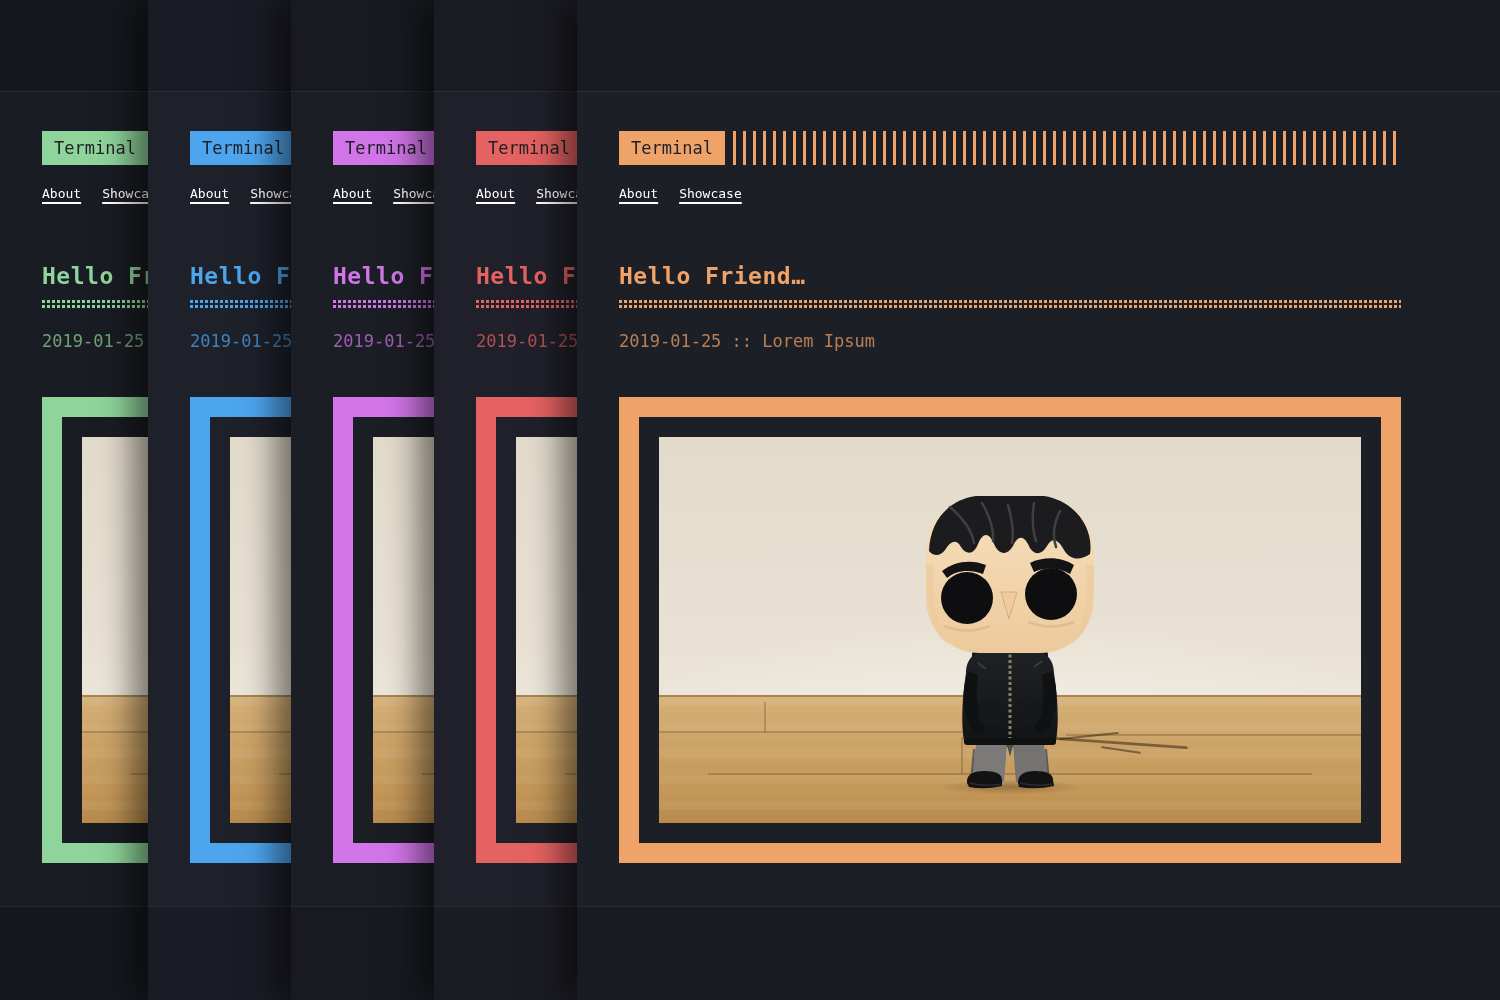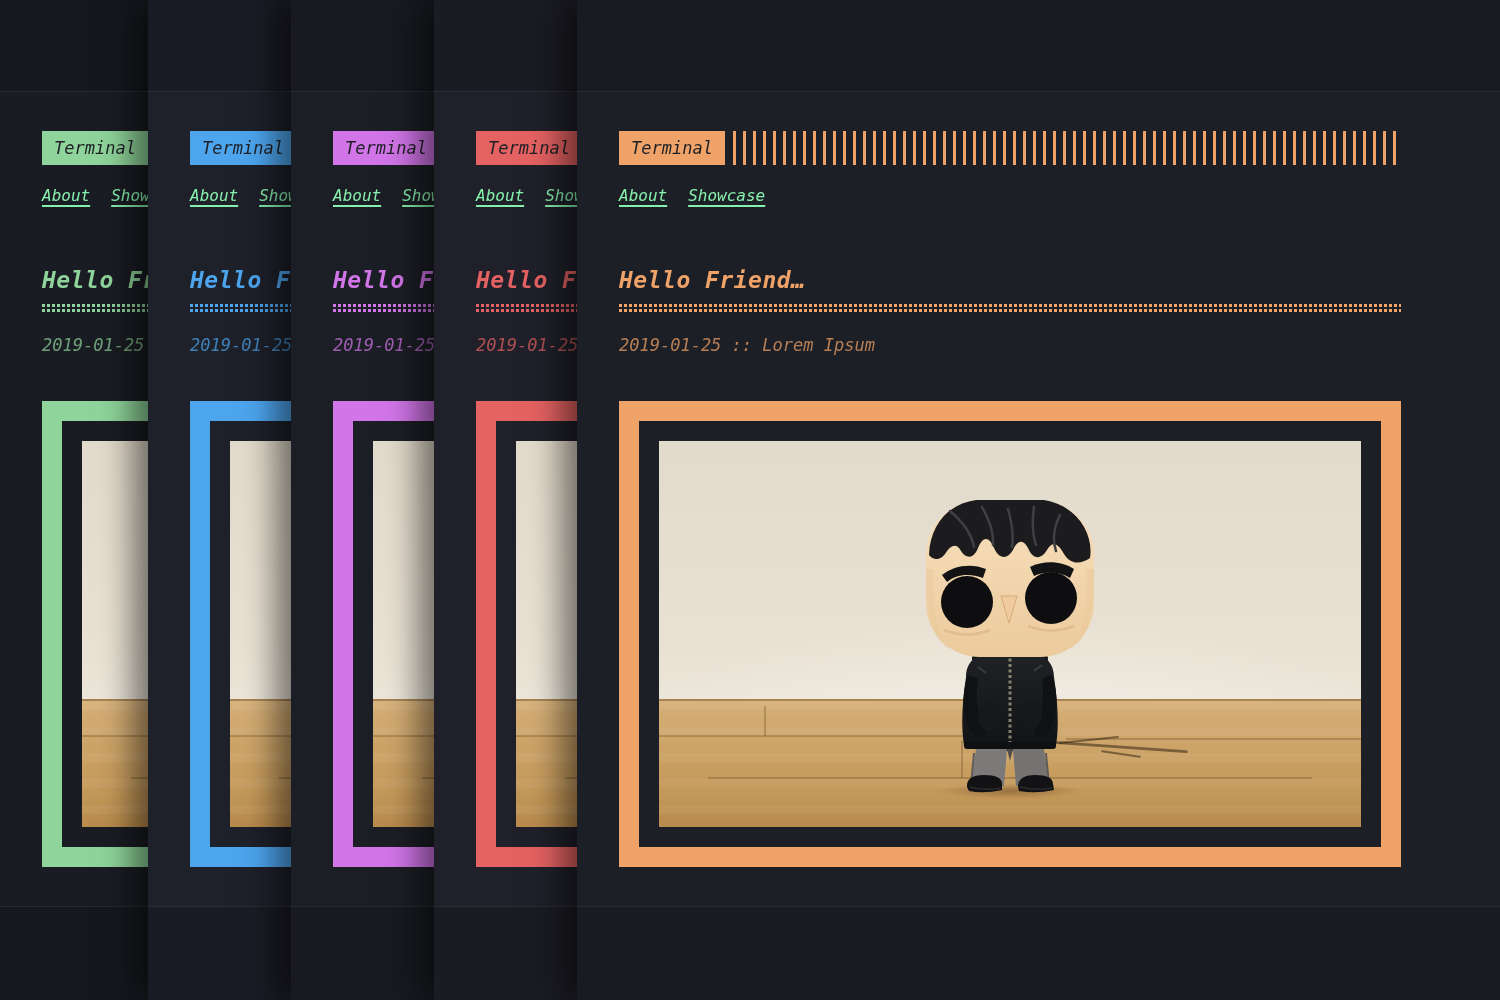"Terminal" .stage { font-style: italic -> none }
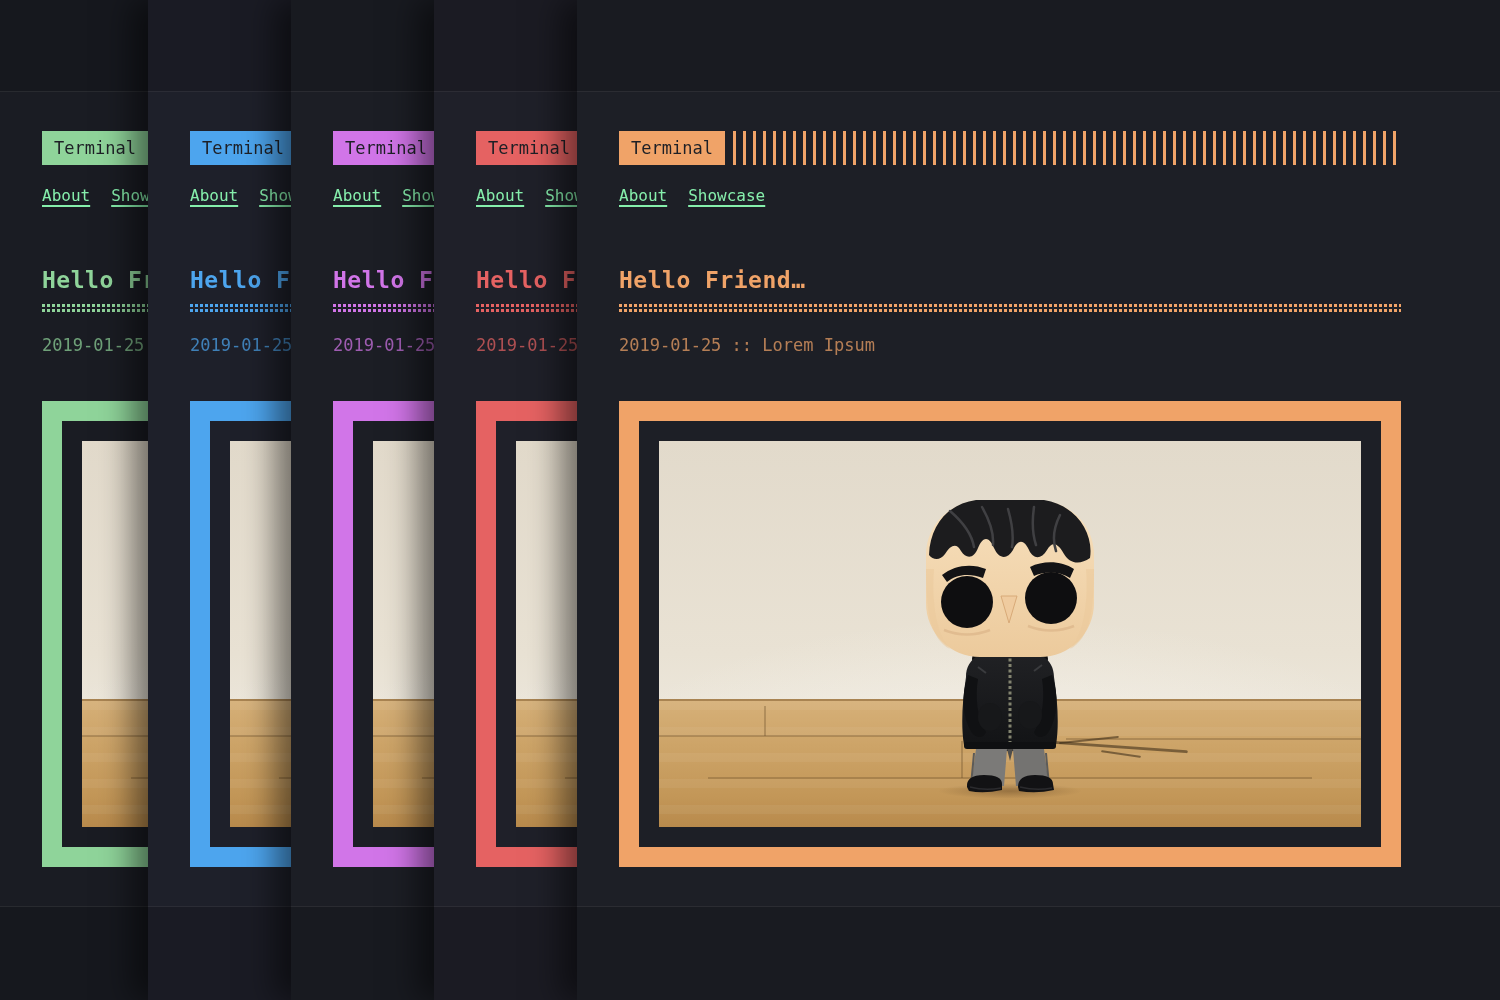"About" .navlink { color: #86efac -> #ffffff; font-size: 16px -> 13px }
